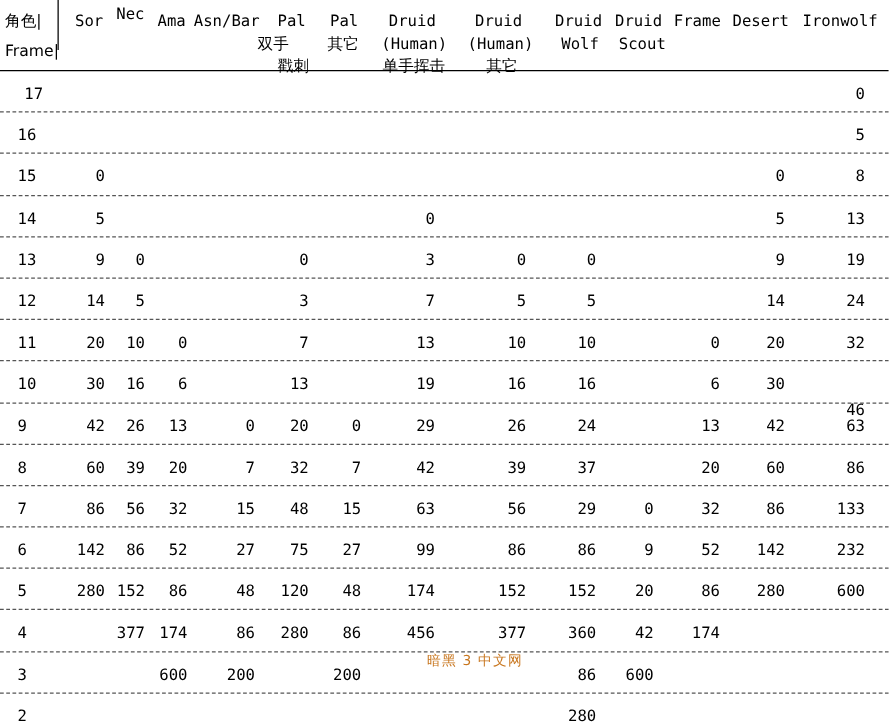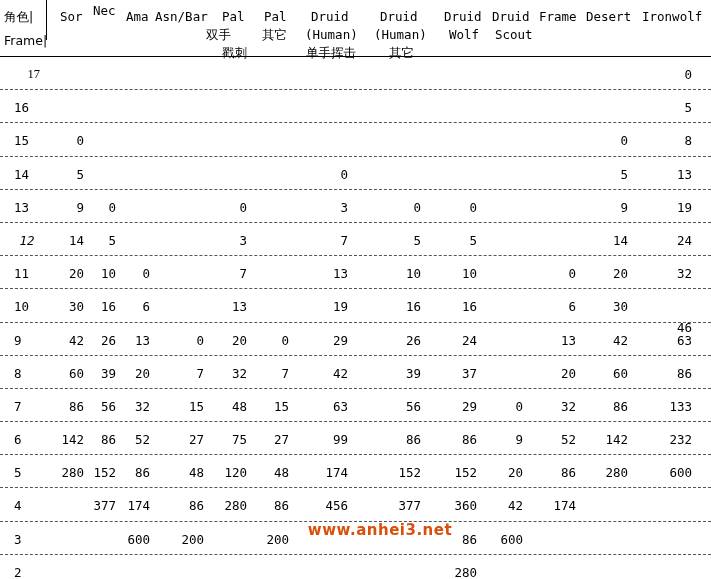"17" div.v { font-family: Liberation Serif, serif -> none; text-align: right -> center }
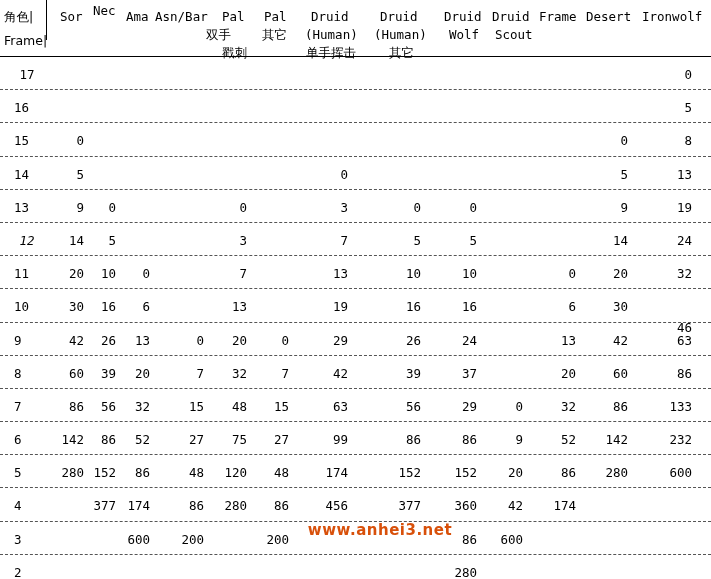"12" div.v { font-style: italic -> none; text-align: center -> left }
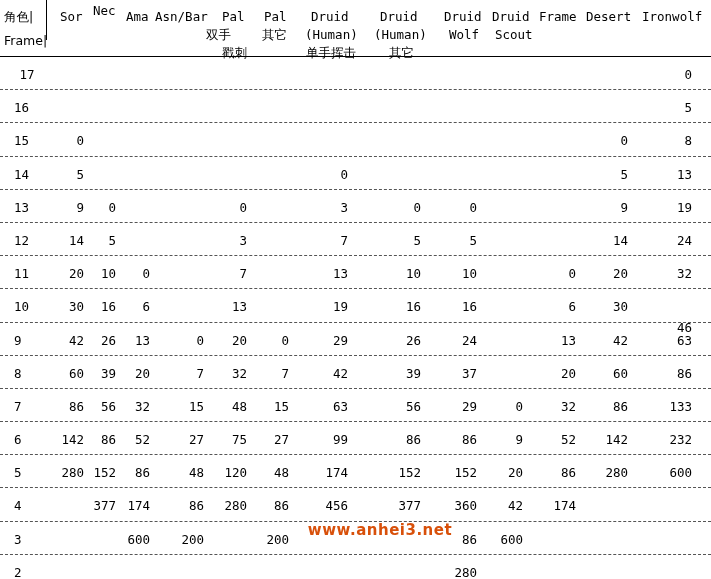"暗黑 3 中文网" div.wm1 { html: none -> <div>暗黑 3 中文网</div> }
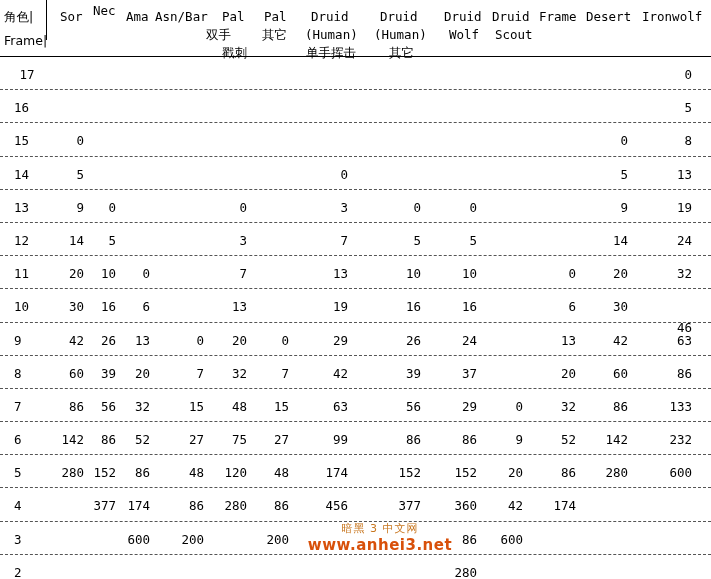"www.anhei3.net" div.wm2 { html: <div>www.anhei3.net</div> -> none }
